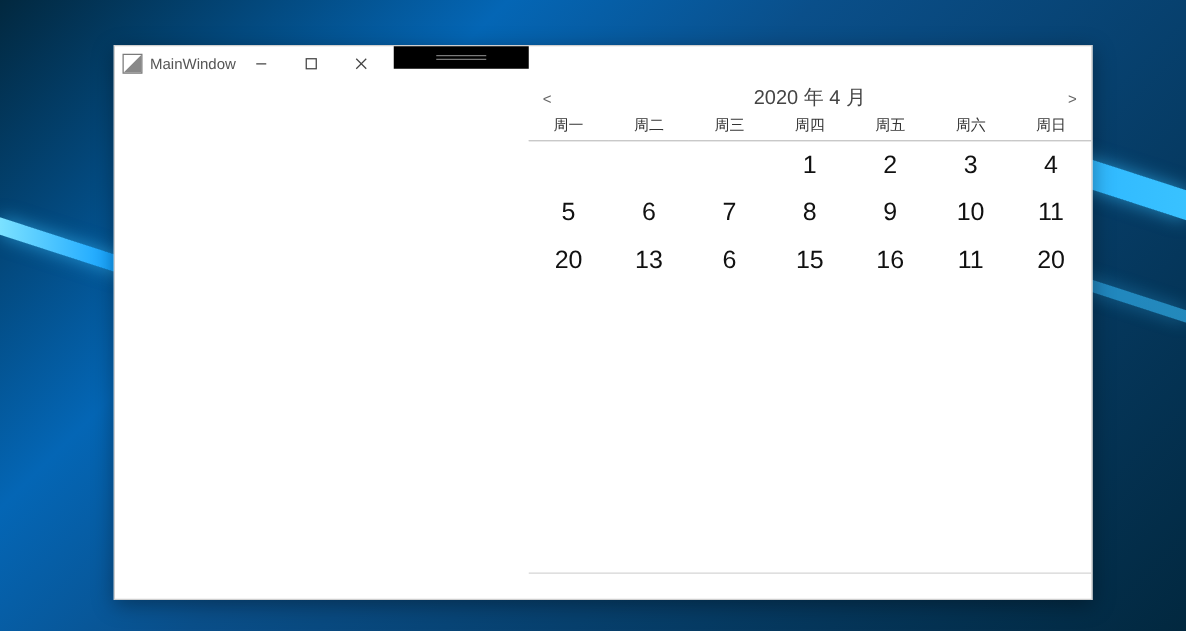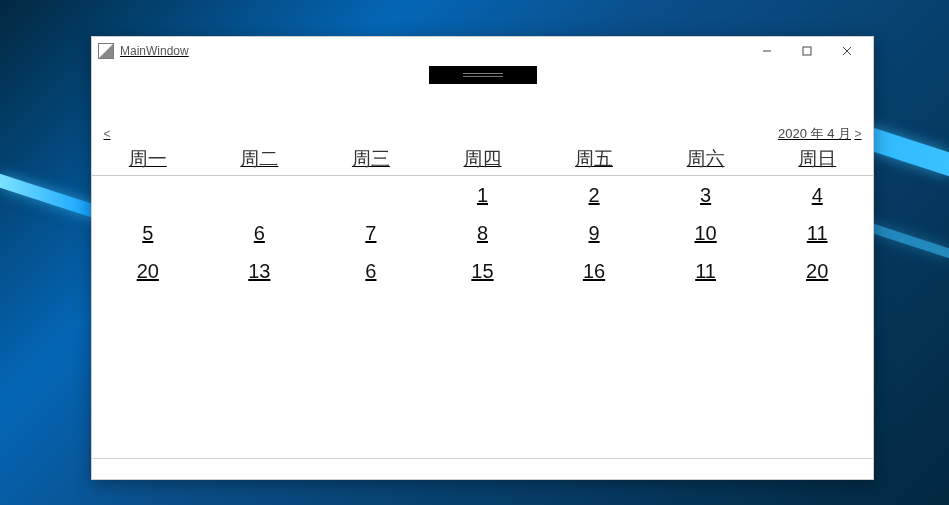"MainWindow" .window { flex-direction: column -> row; text-decoration: underline -> none }
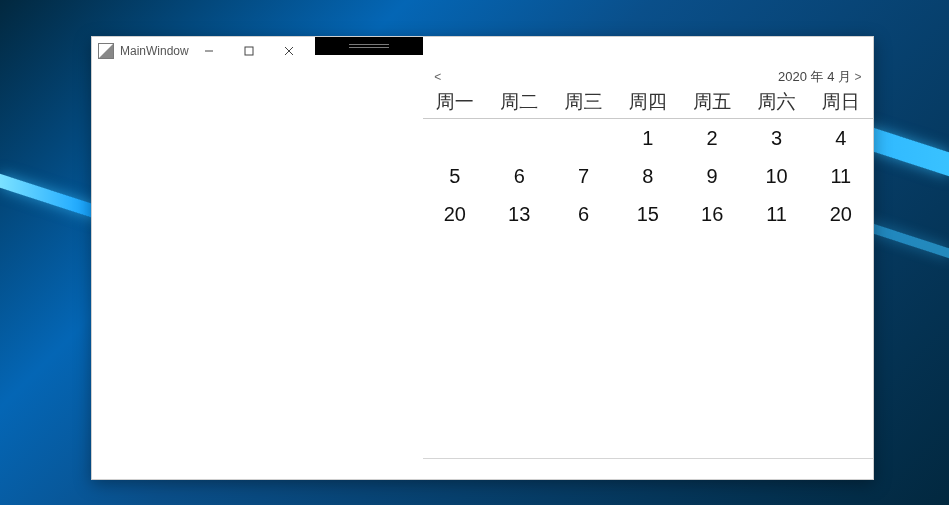"2020 年 4 月" .monthrow .monthlabel { font-size: 13px -> 16px; text-align: right -> center }
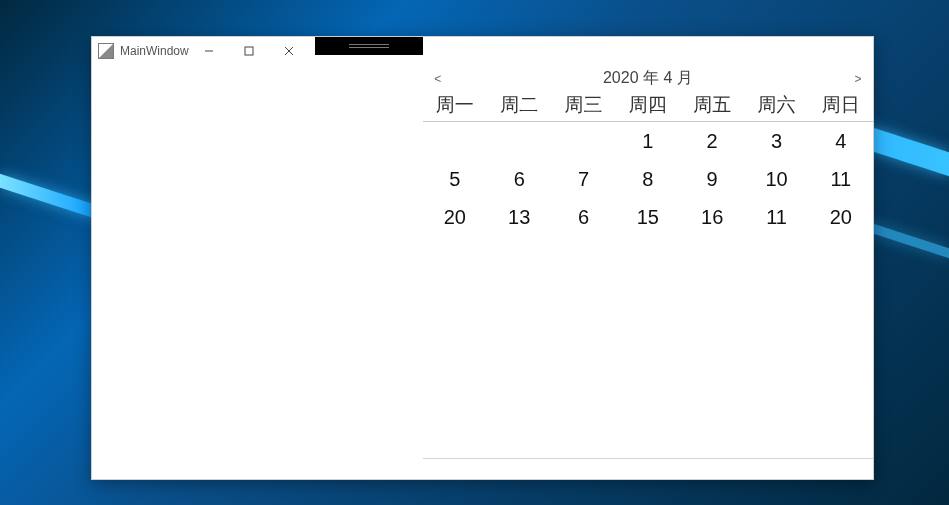"周一" thead td { font-size: 19px -> 12px }
